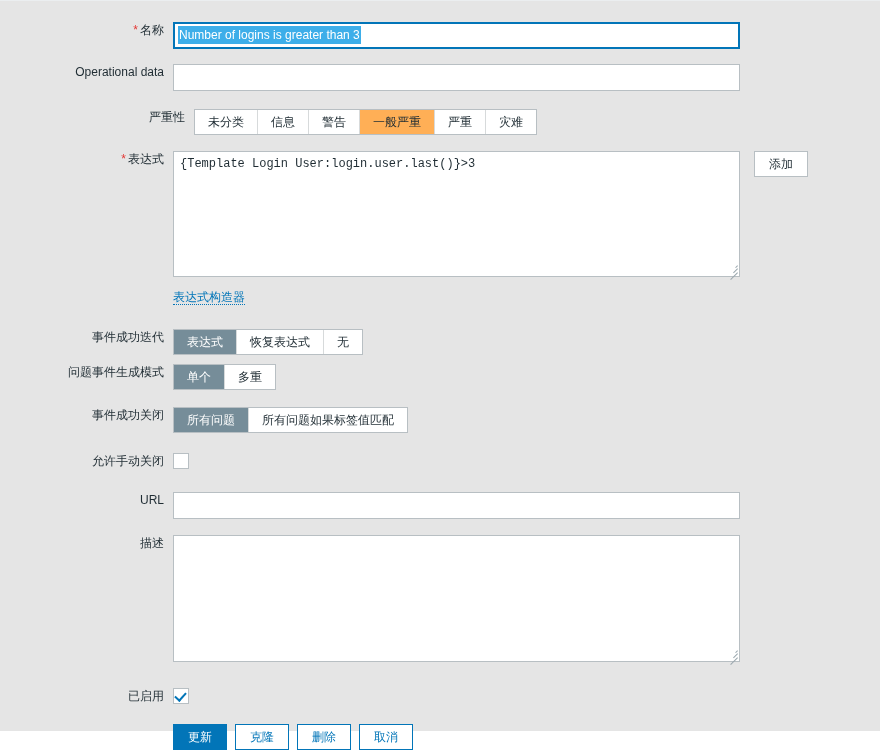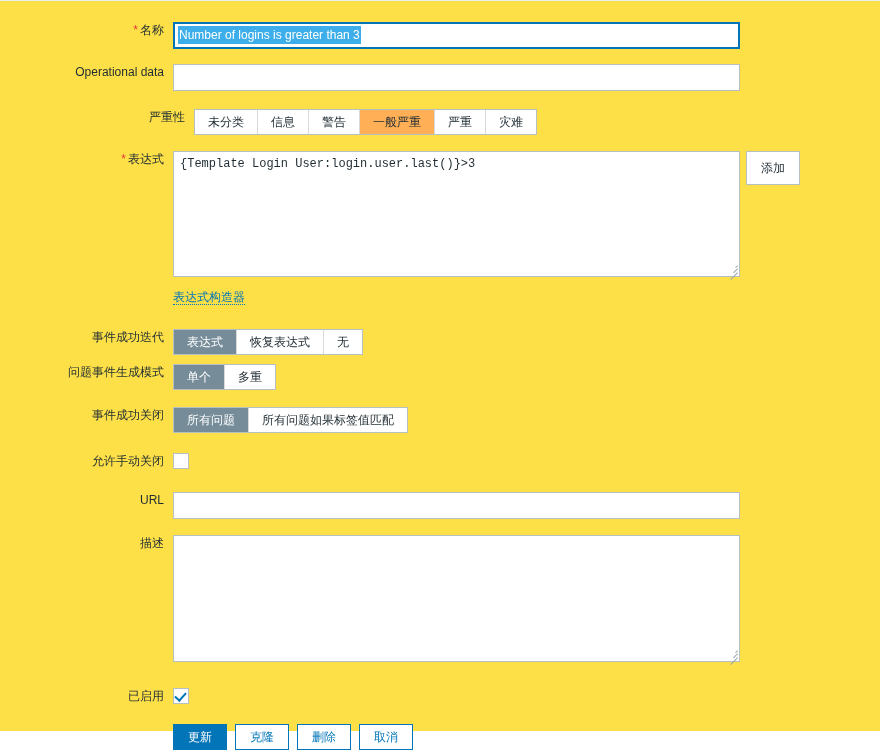"* 名称" #page { background: #fde047 -> #e5e5e5 }
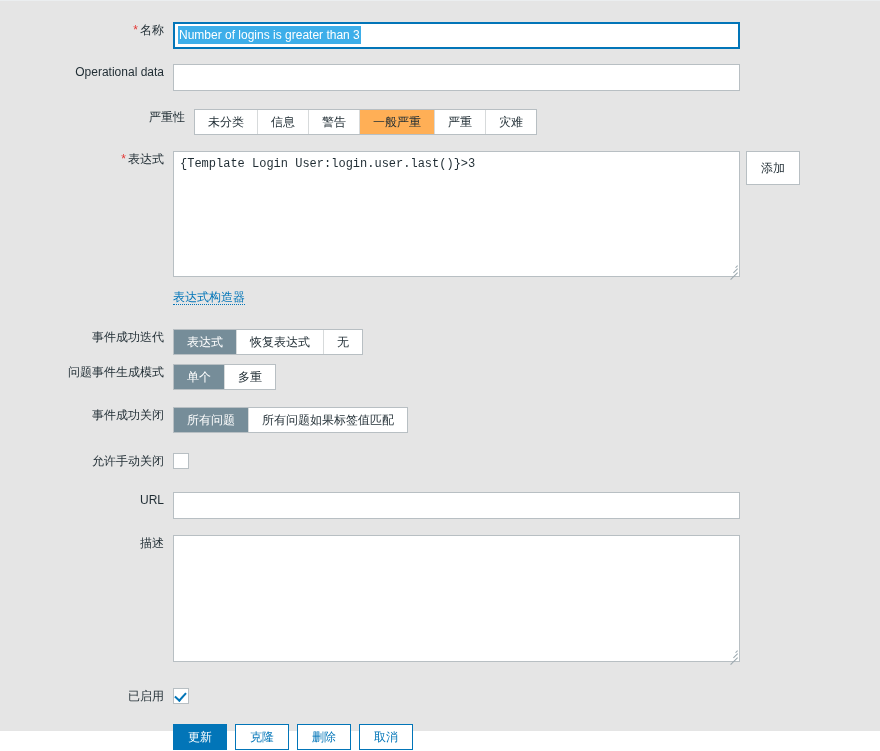"添加" button.btn { margin-left: none -> 8px; padding: 16px 14px -> 8px 14px }
